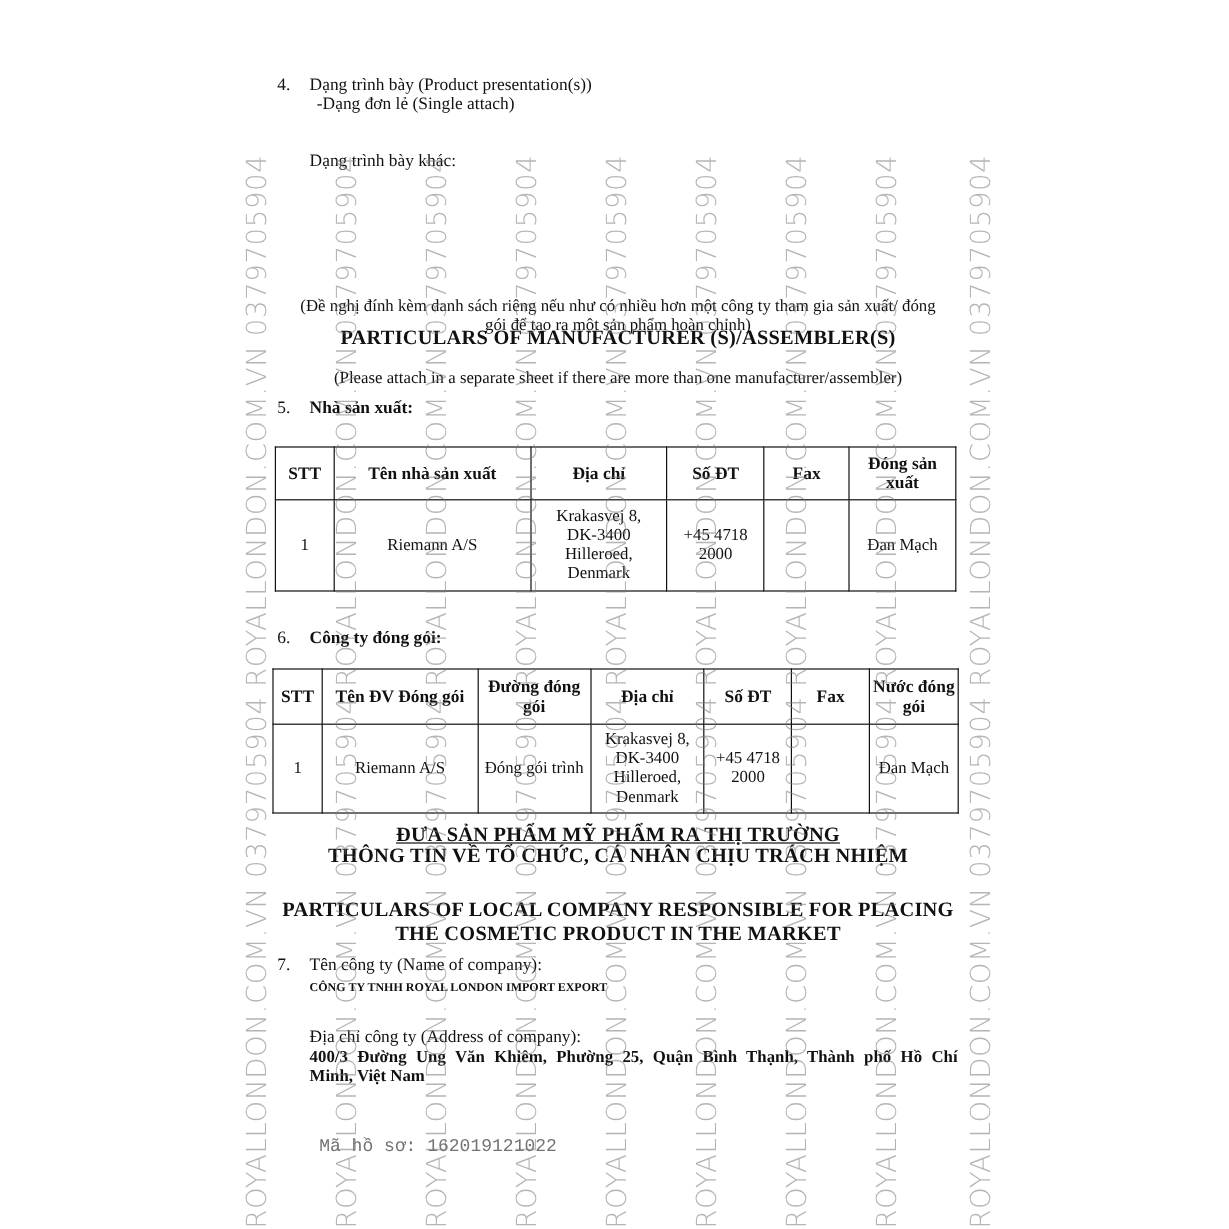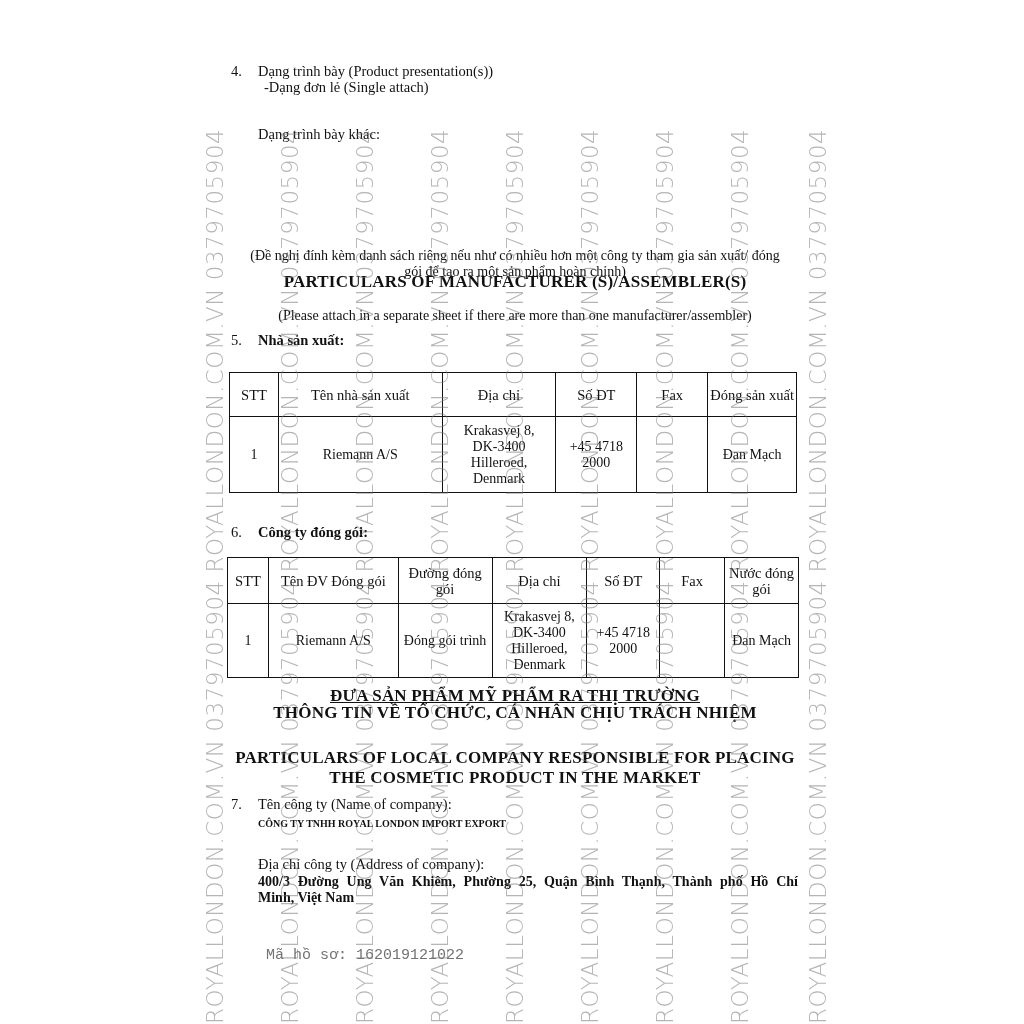"STT" table.grid th { font-weight: normal -> bold }
